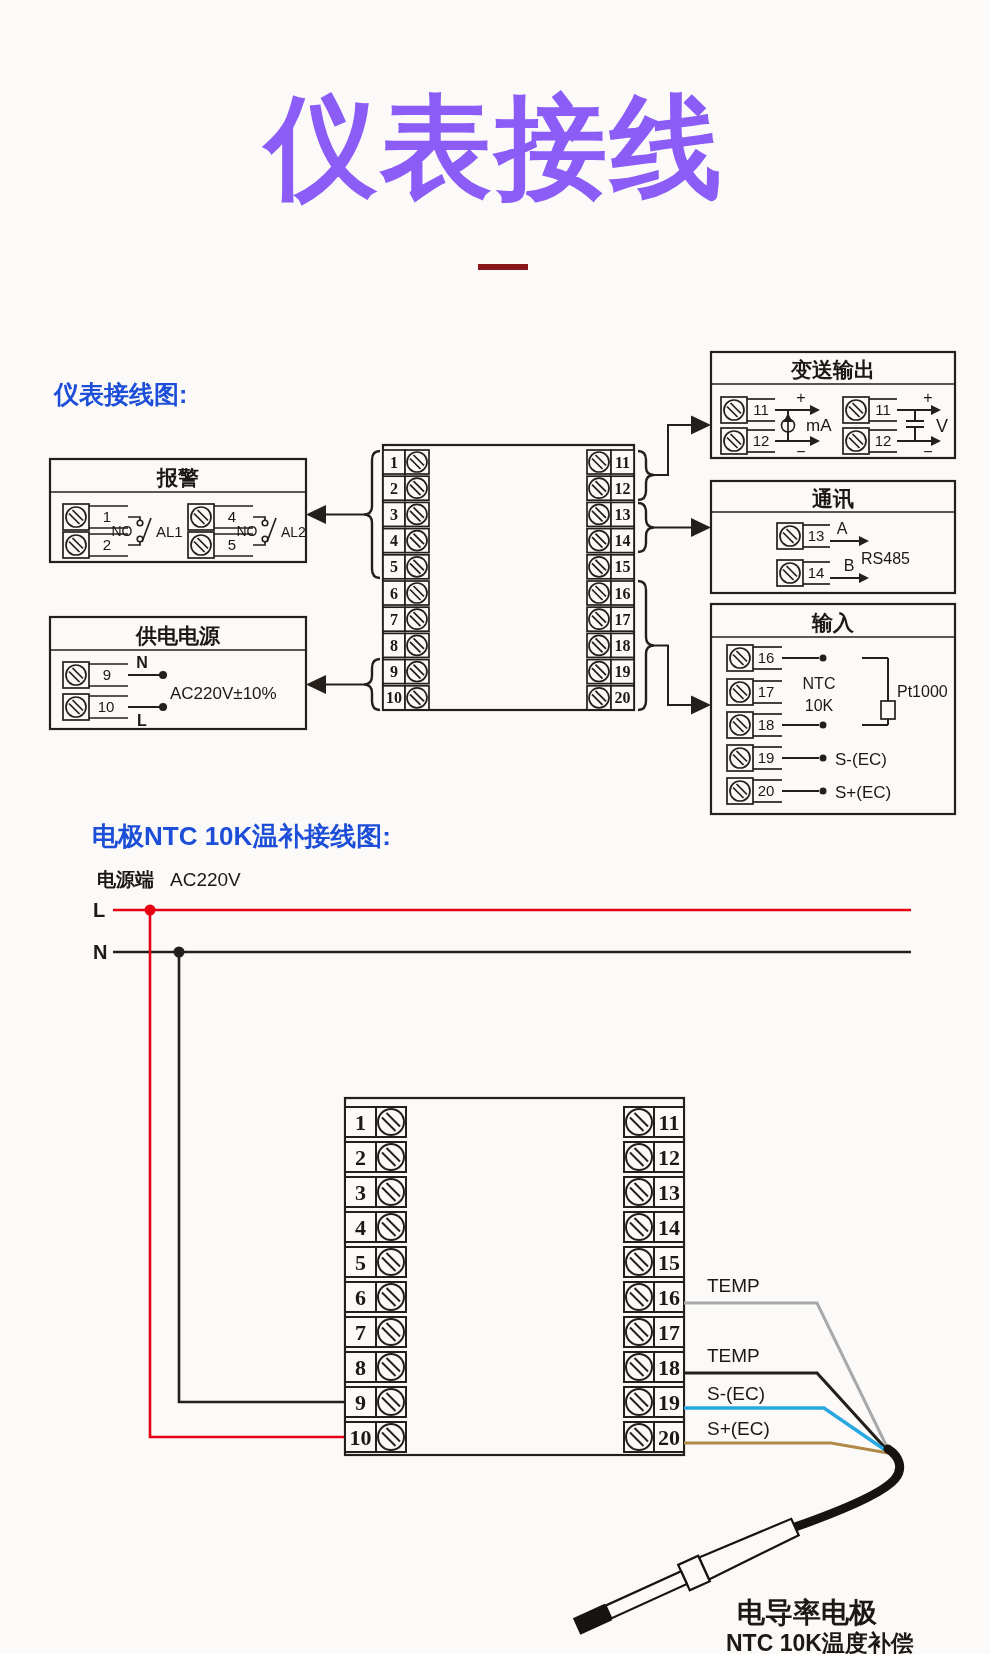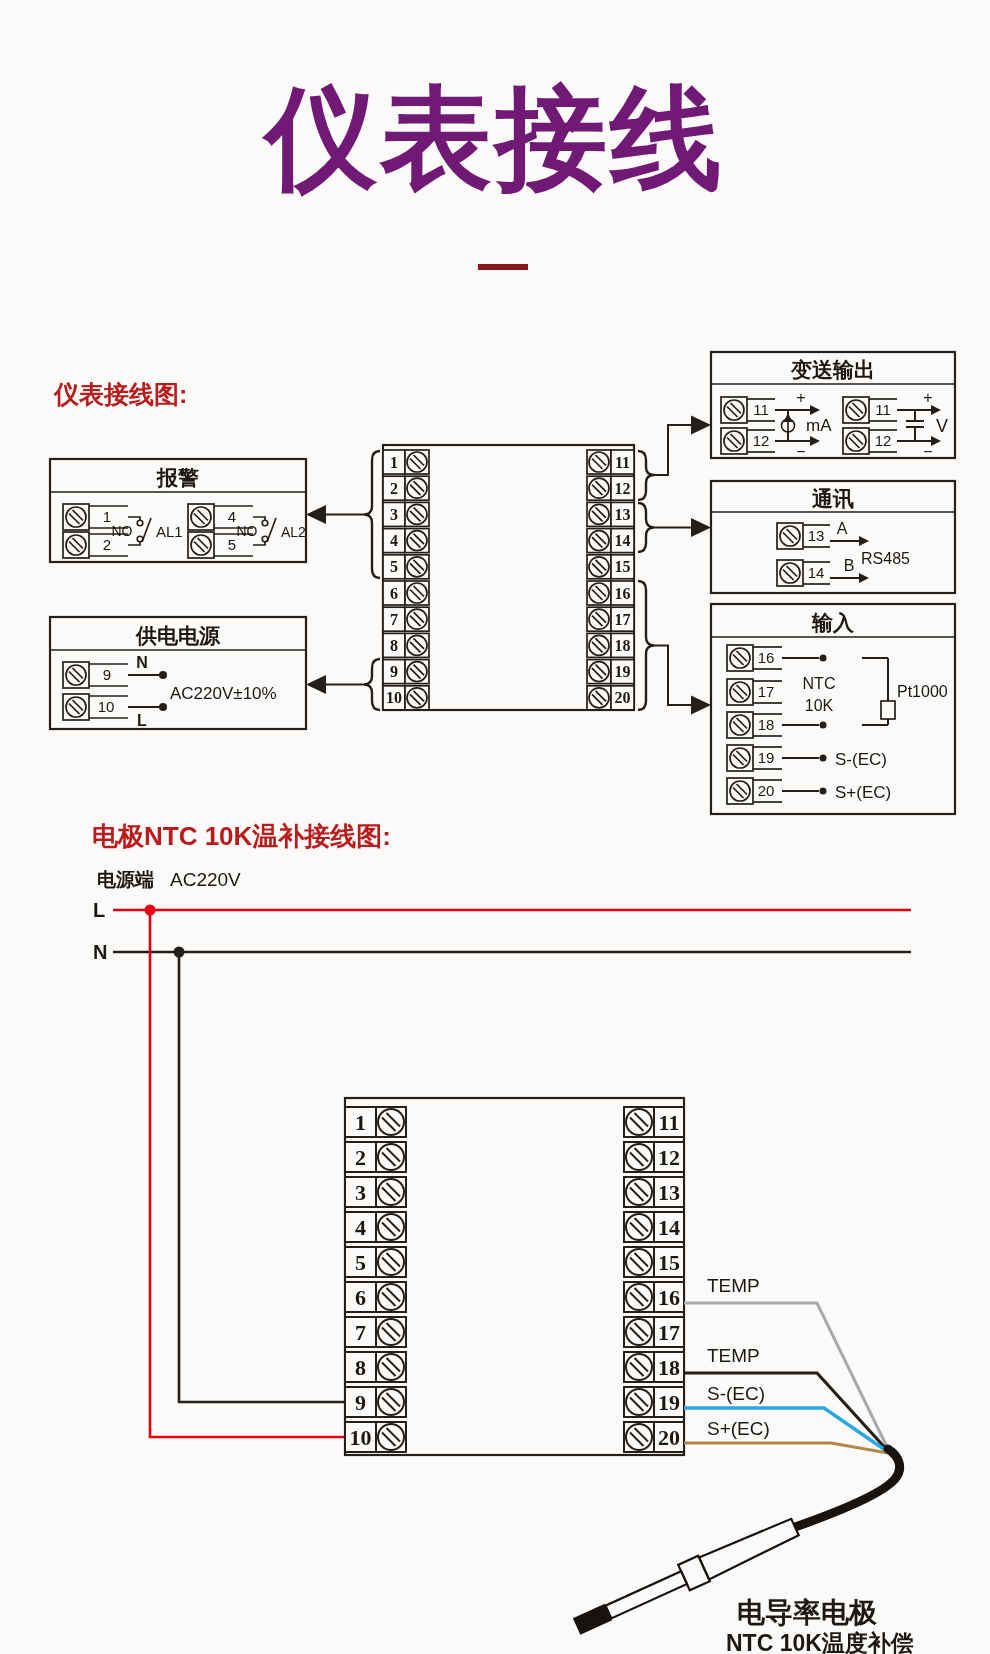"仪表接线" #page-title { color: #701a75 -> #8b5cf6; font-family: Liberation Mono, monospace -> none }
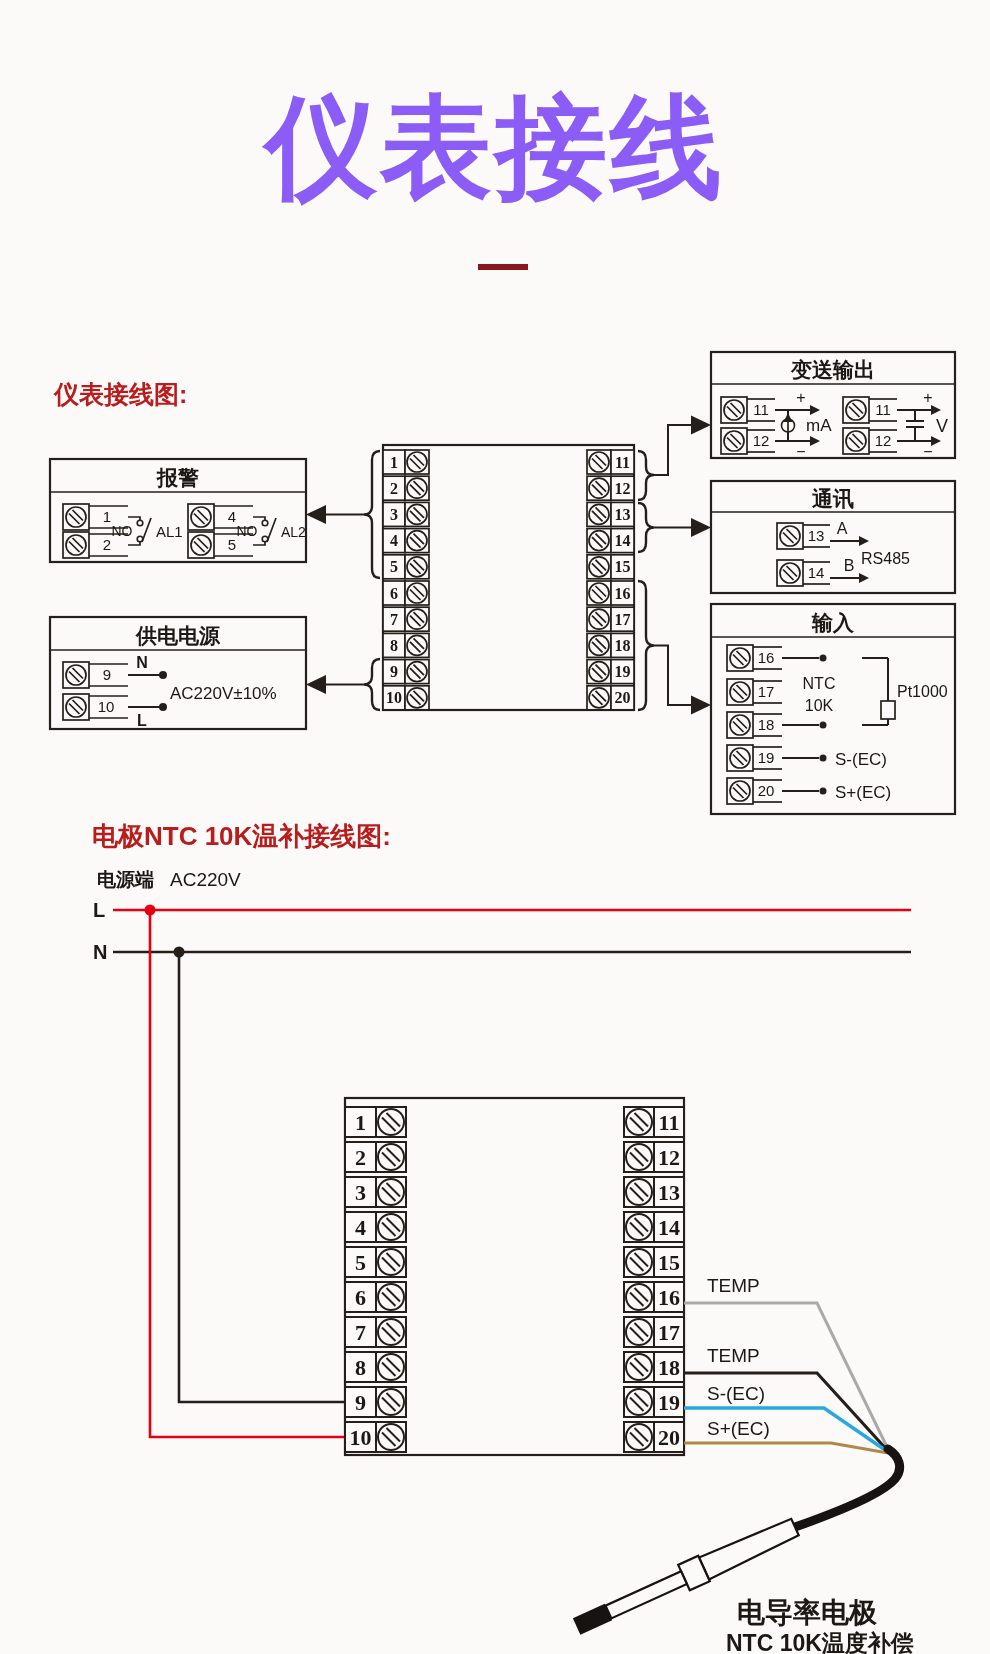"仪表接线图:" .seclabel { color: #b91c1c -> #1d4ed8 }
